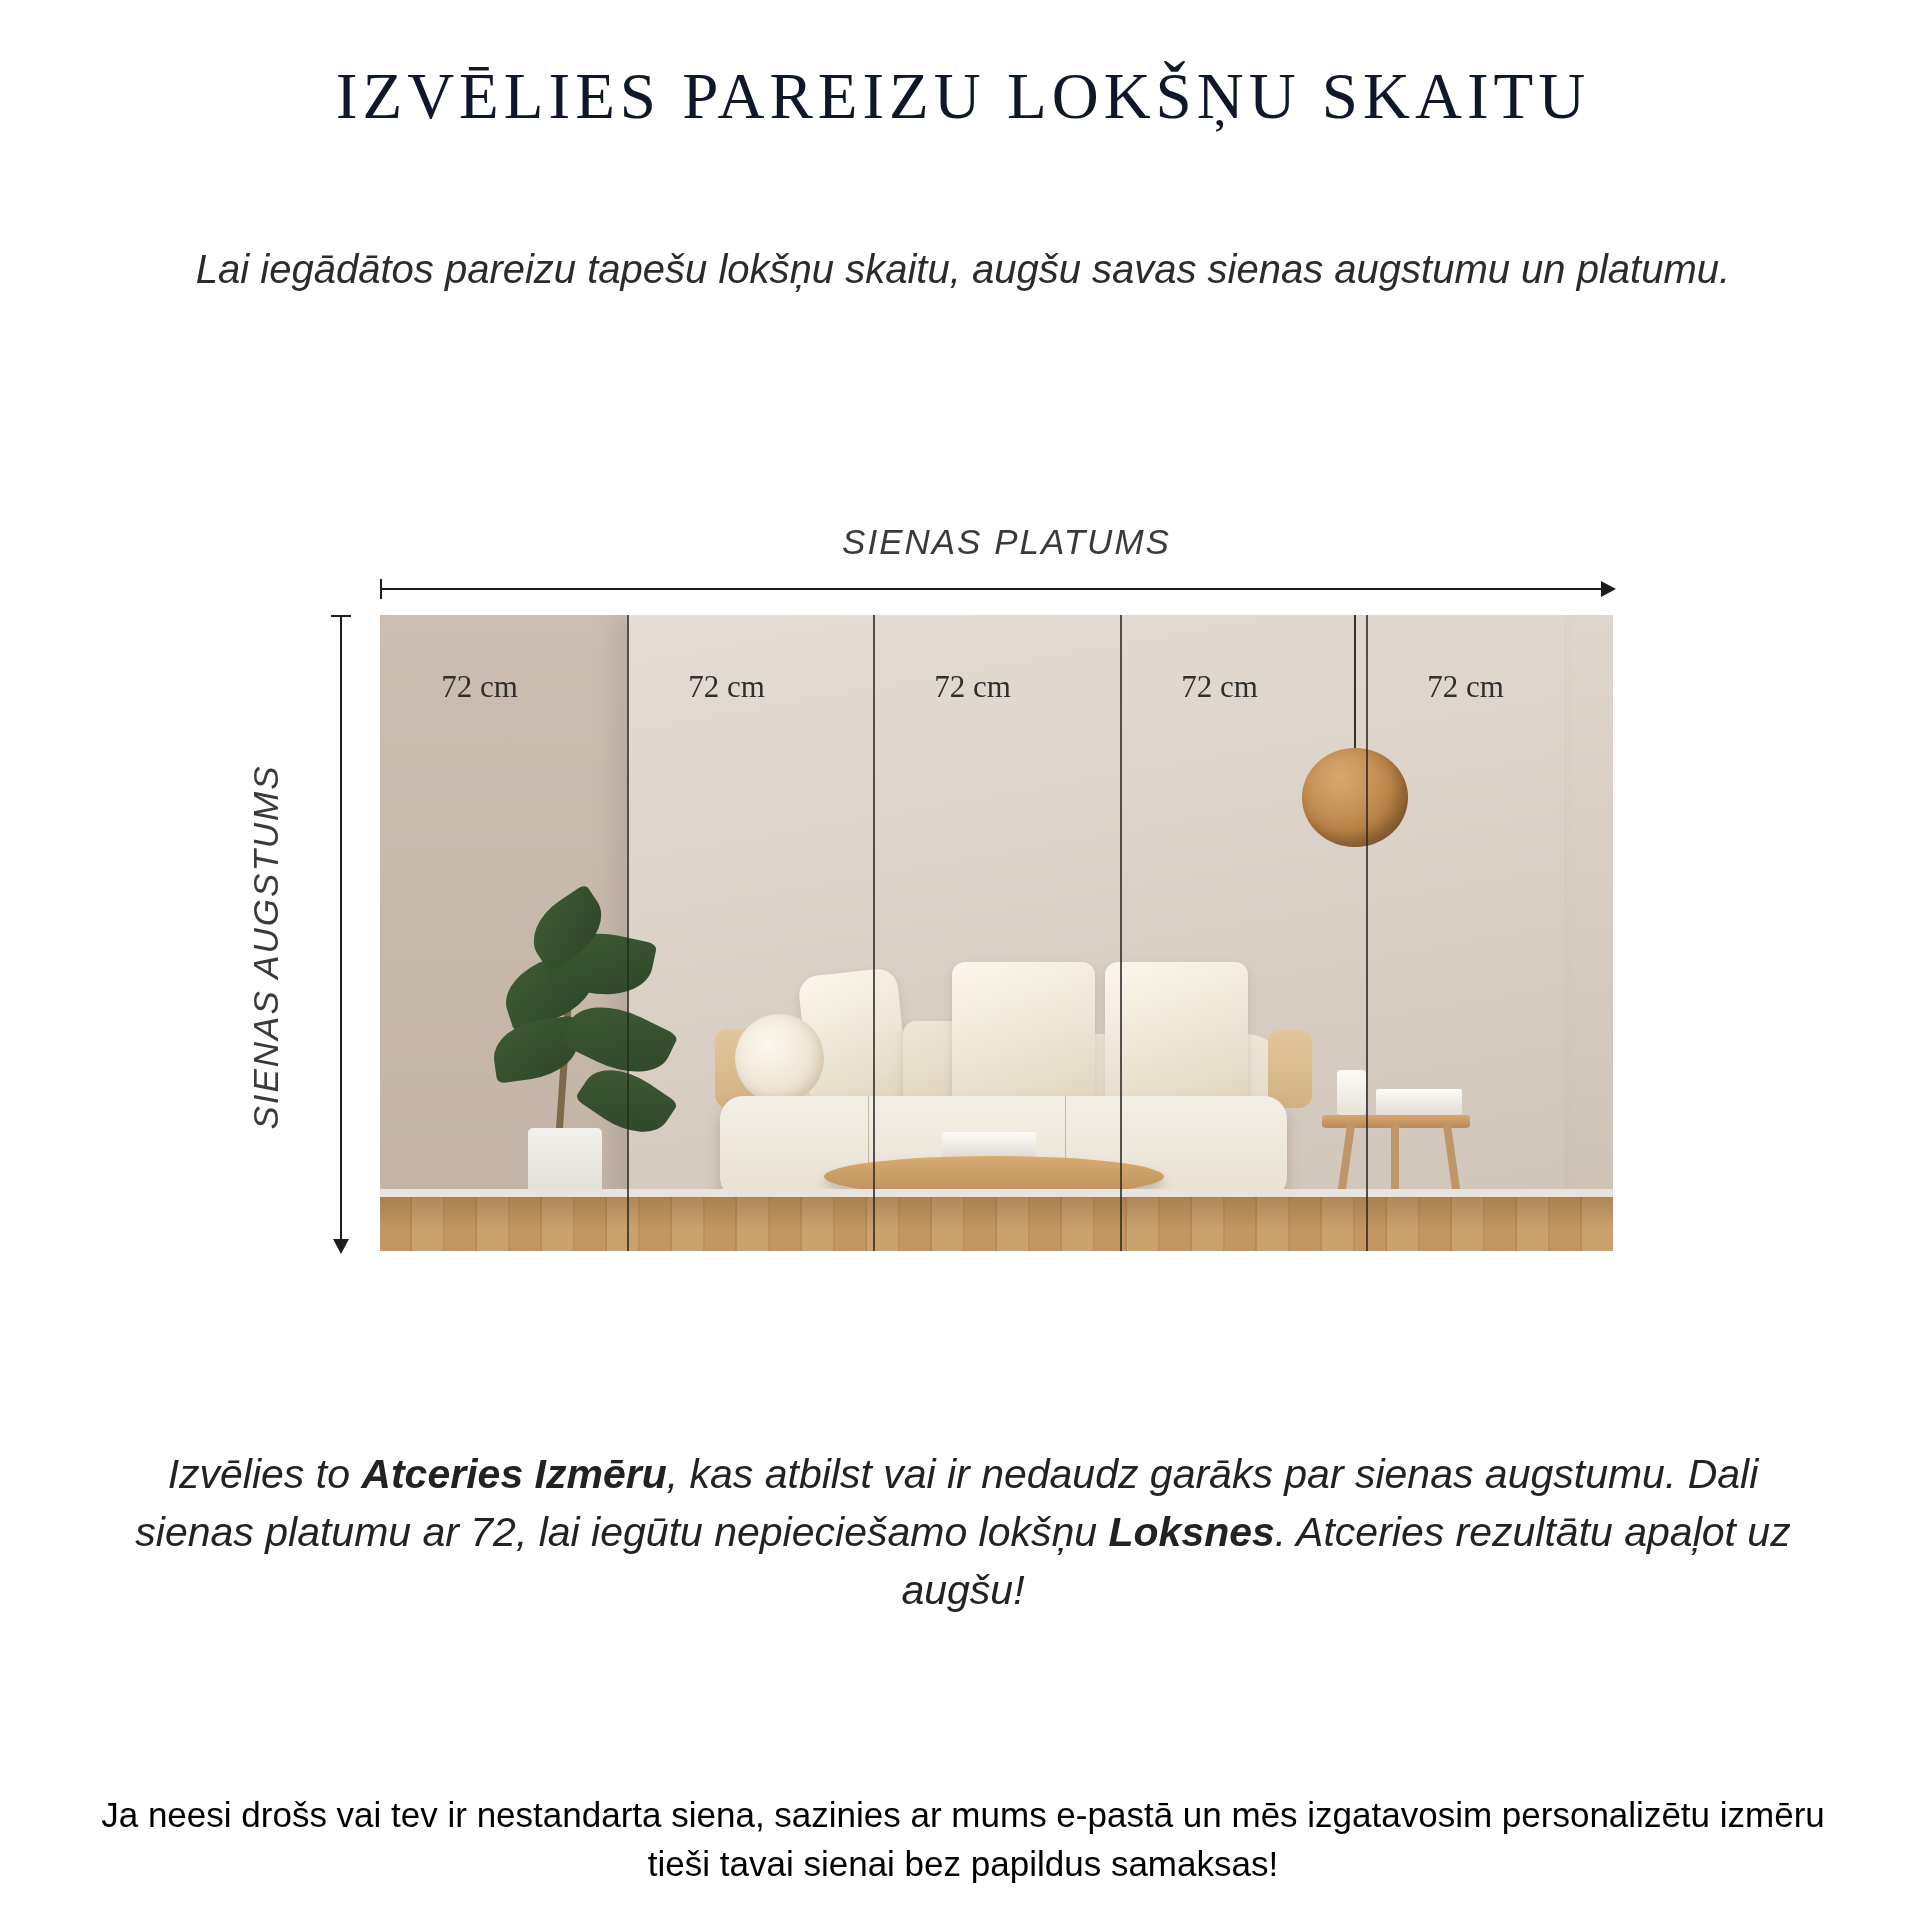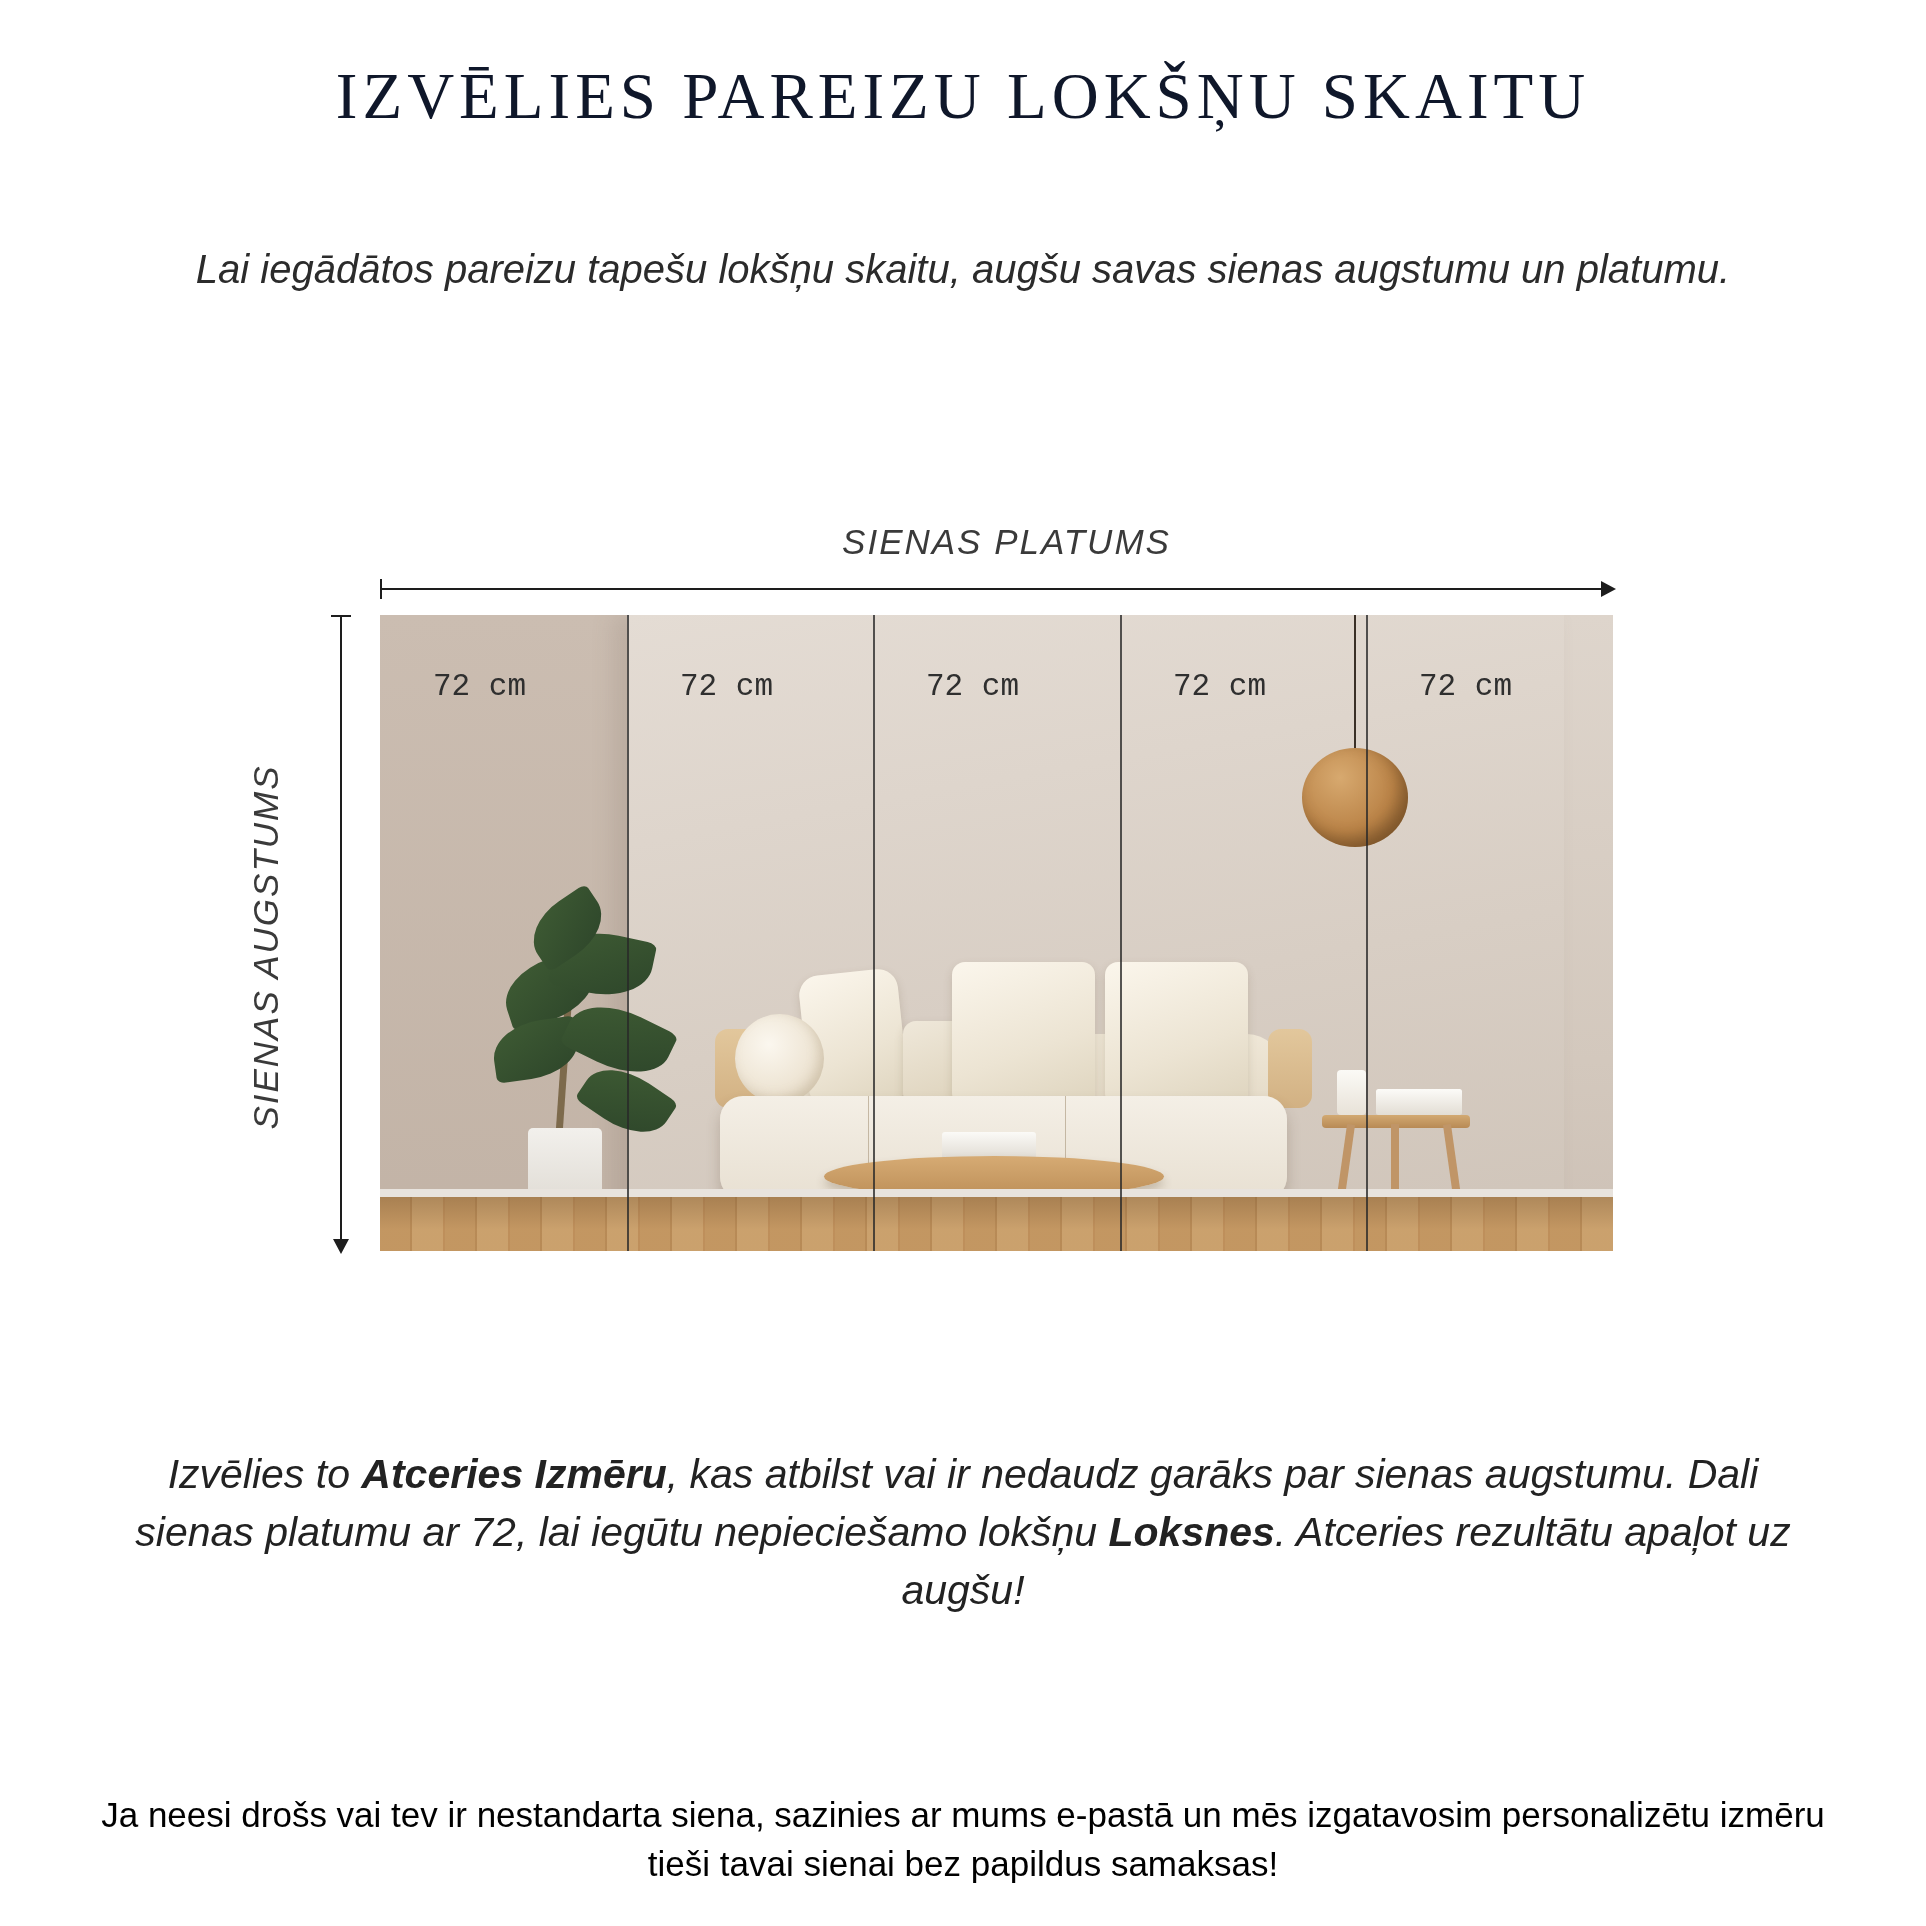"72 cm" .sheet-label { font-family: Liberation Mono, monospace -> Liberation Serif, serif }
